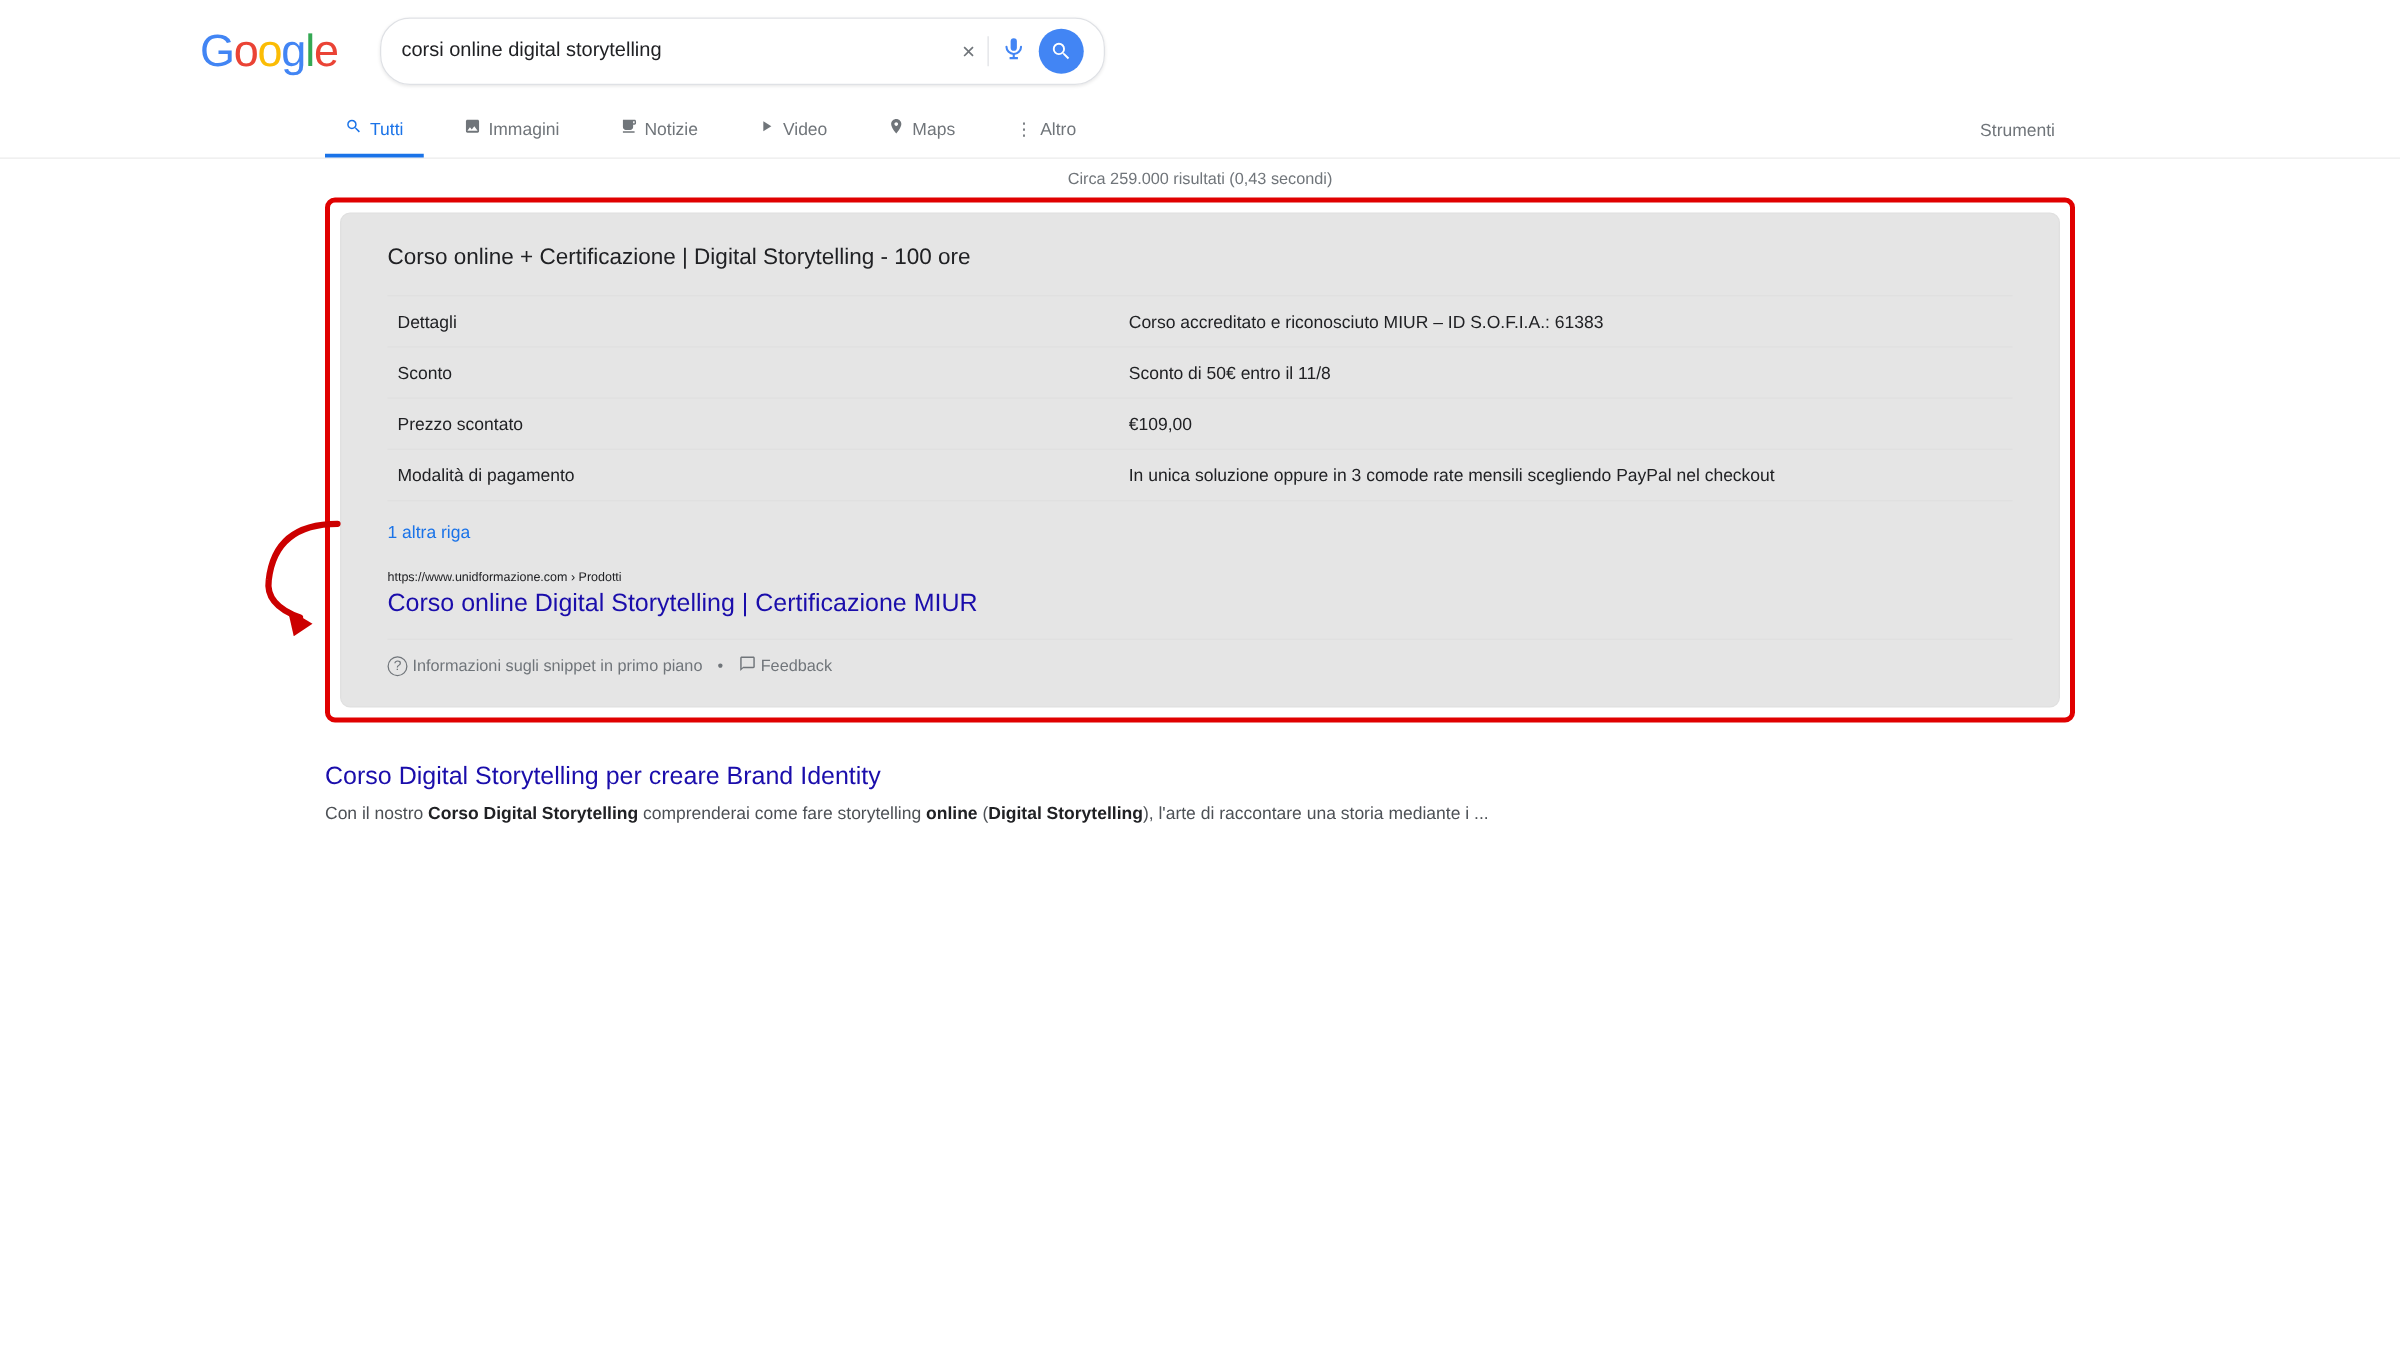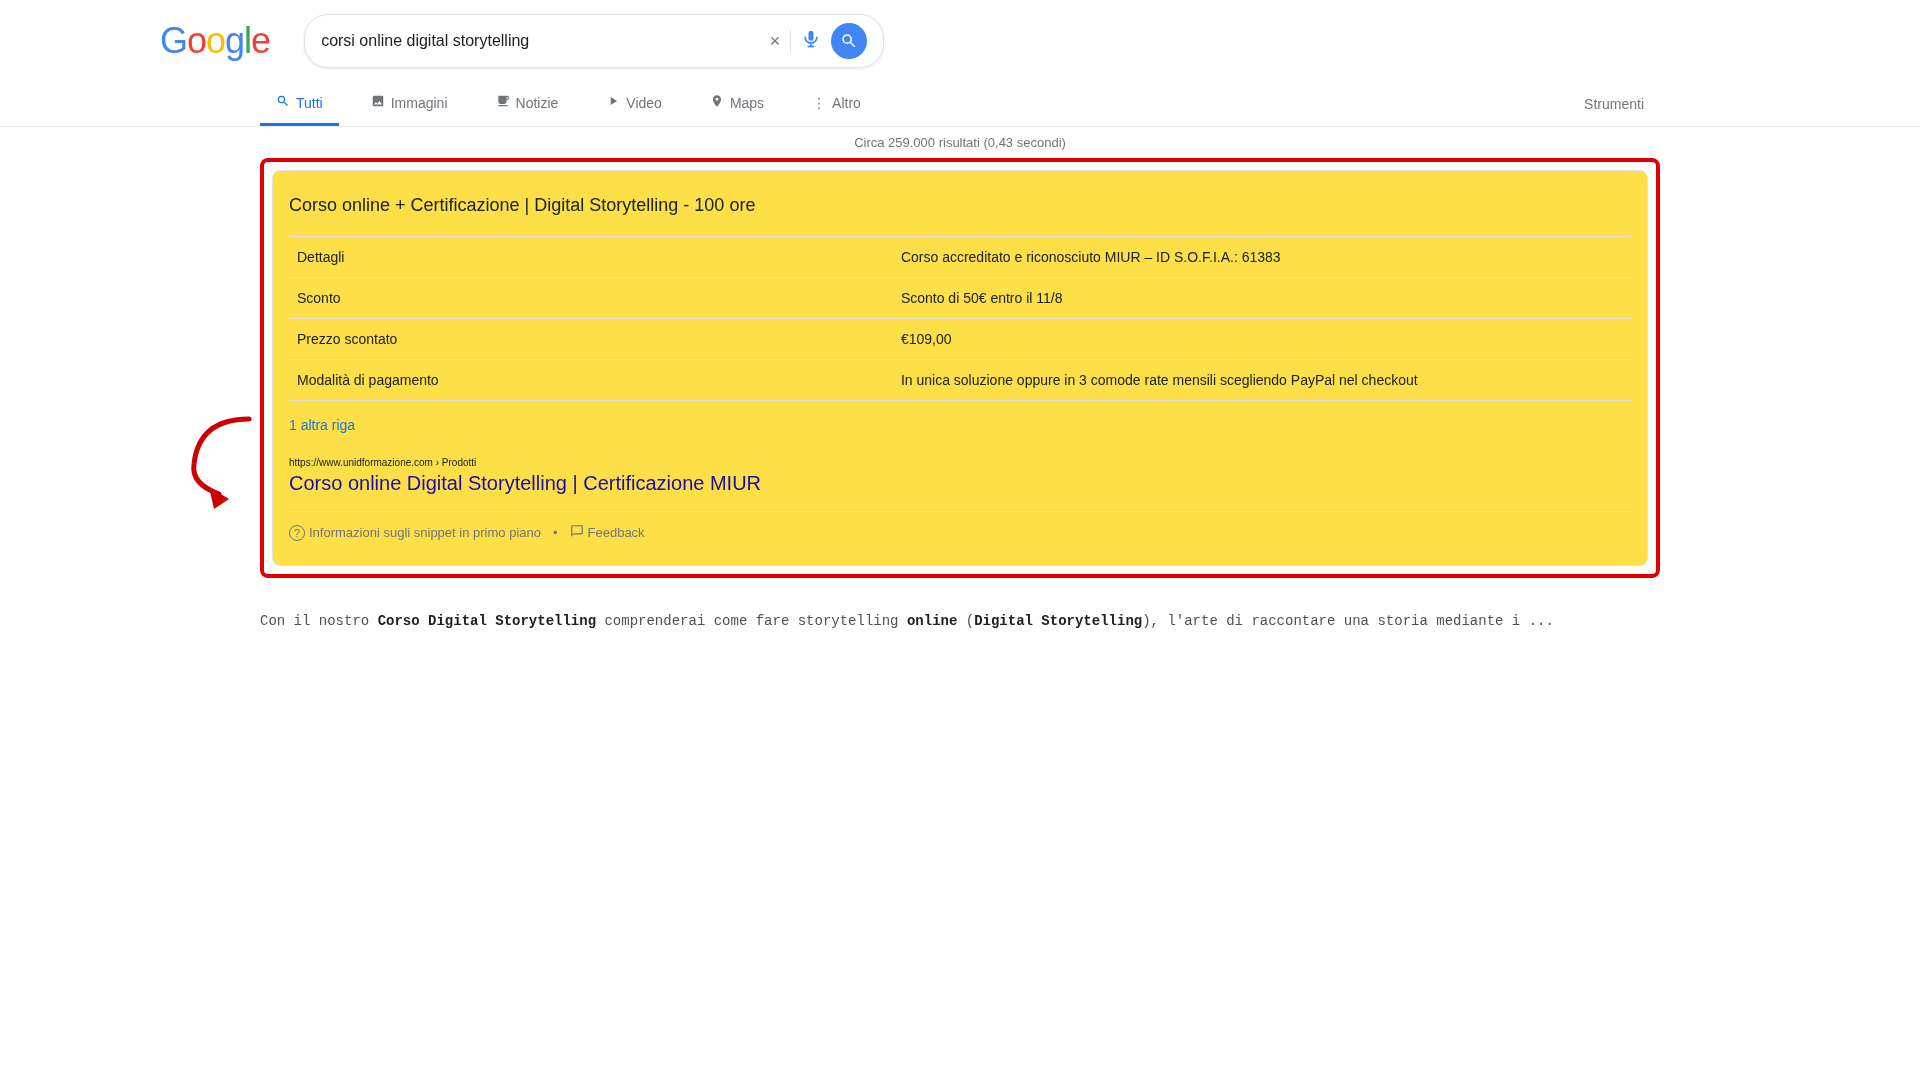"Corso online + Certificazione |" .featured-snippet { background: #fde047 -> #e5e5e5; padding: 24px 16px -> 24px 37px }
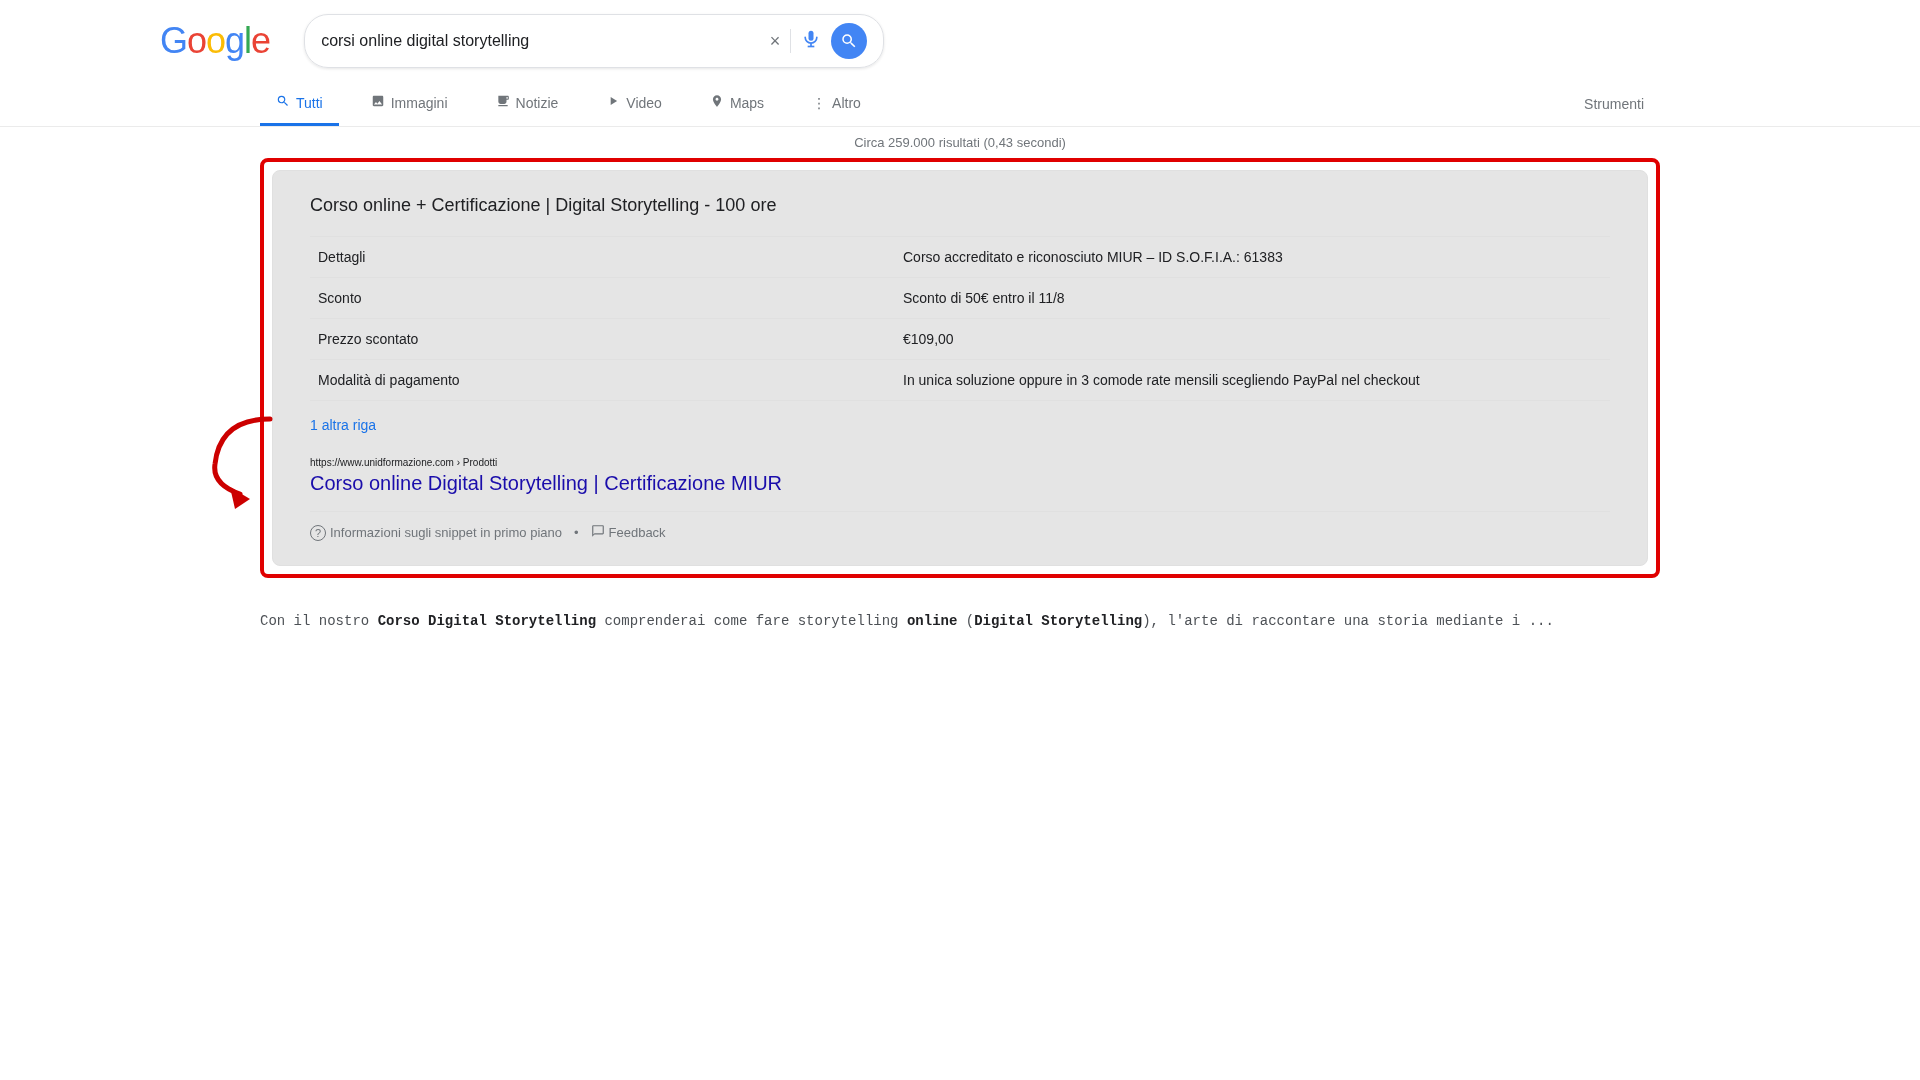"Corso Digital Storytelling per creare" a.second-result-title { html: none -> <a>Corso Digital Storytelling per creare Brand Identity</a> }
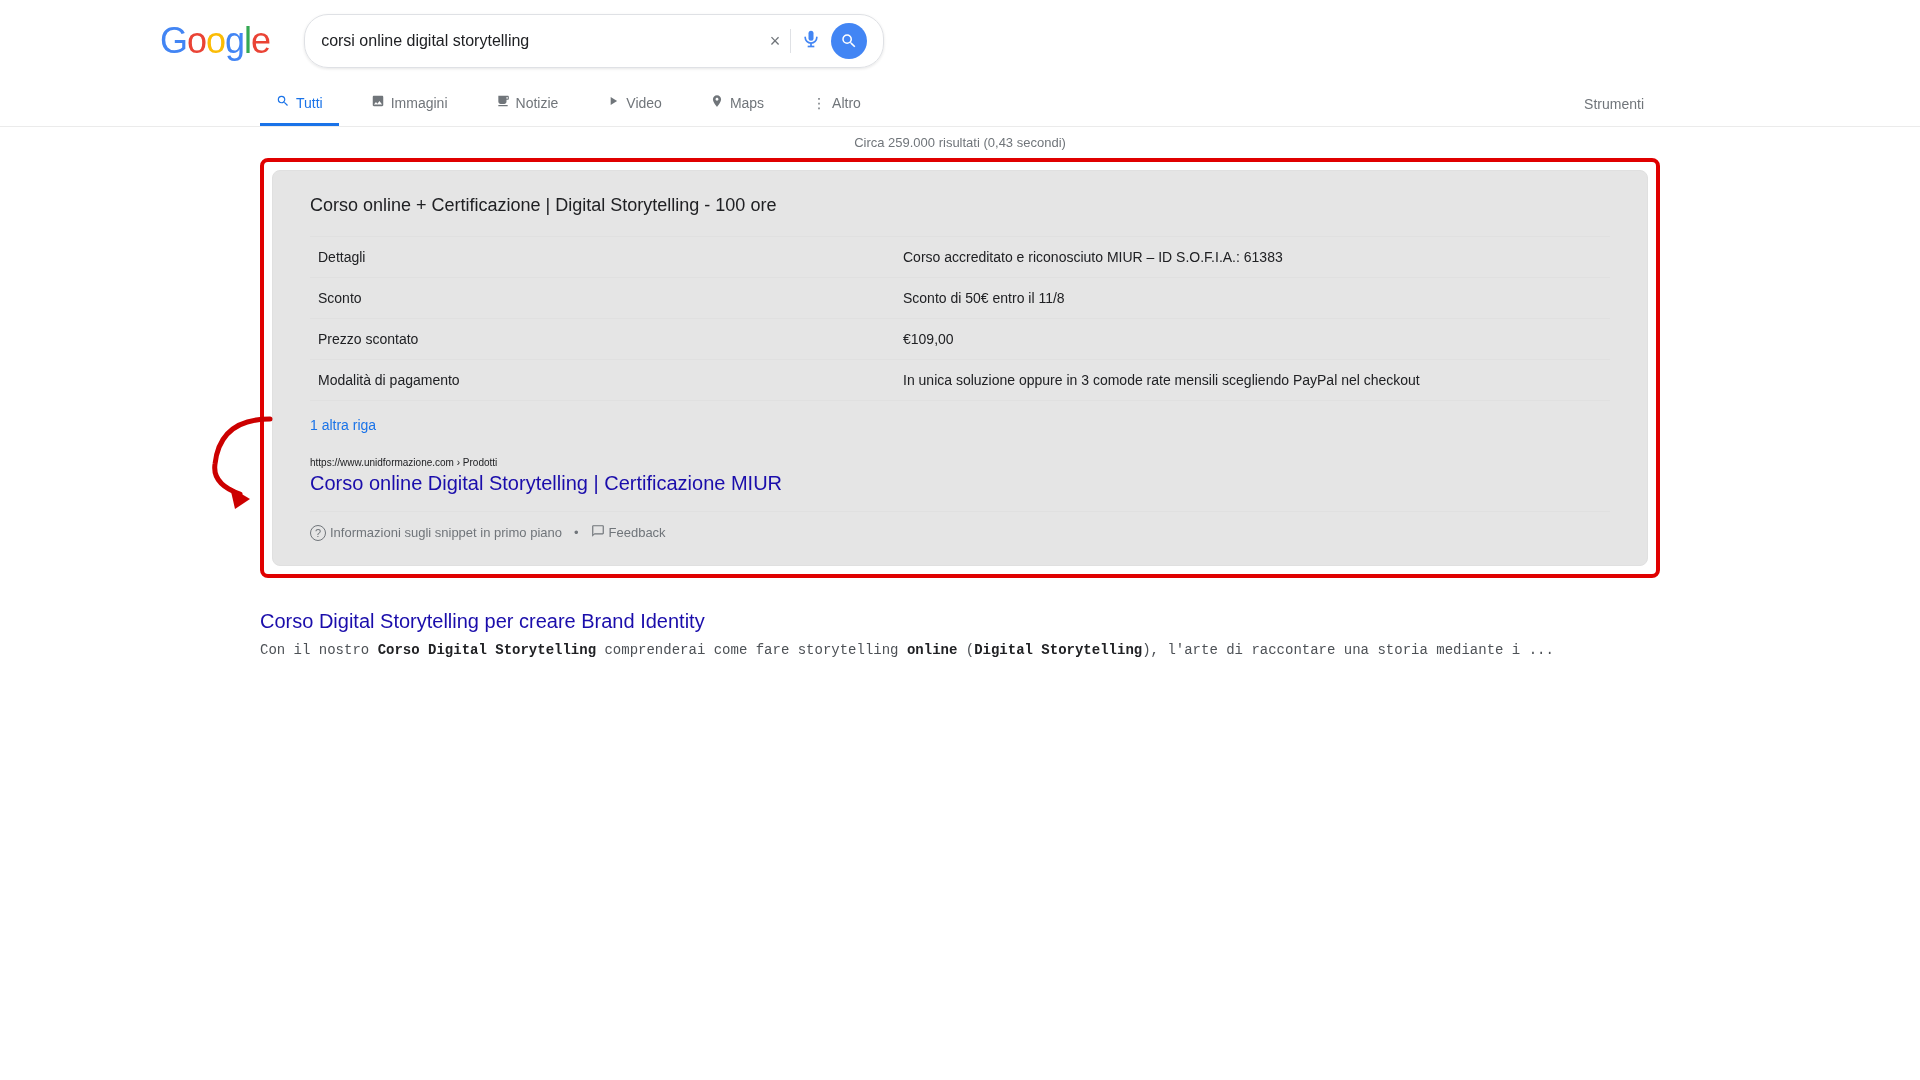"Con il nostro Corso Digital" .second-result-desc { font-family: Liberation Mono, monospace -> none }
